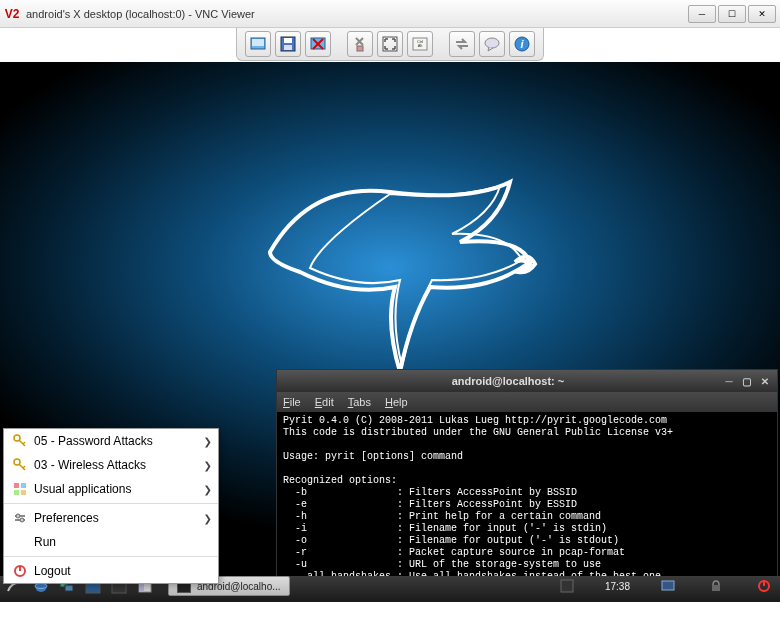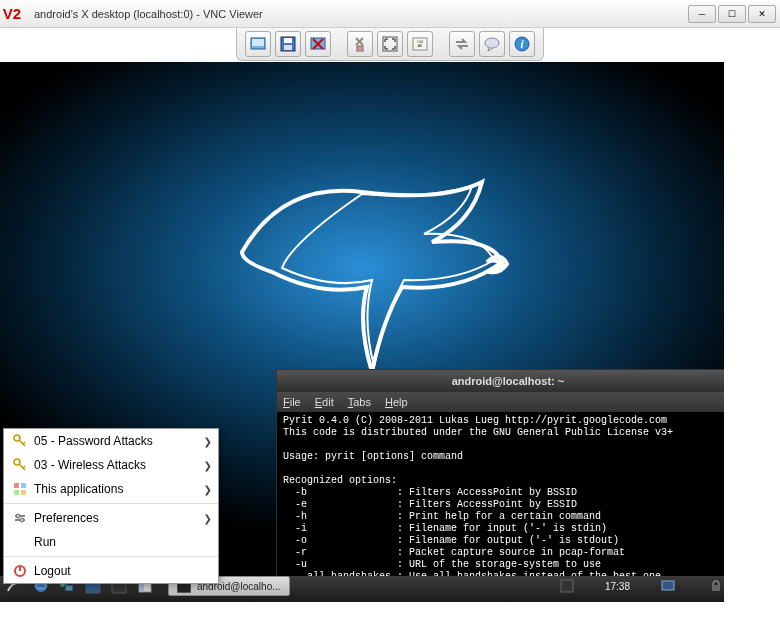"V2" .win-titlebar .vnc-icon { font-size: 15px -> 12px; margin-right: 14px -> 6px }
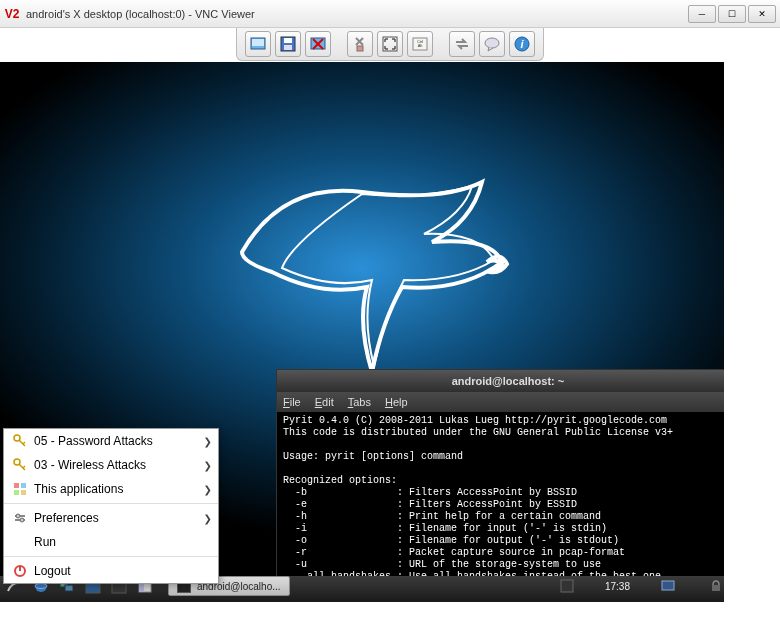"android@localhost: ~" .desktop { width: 724px -> 780px }
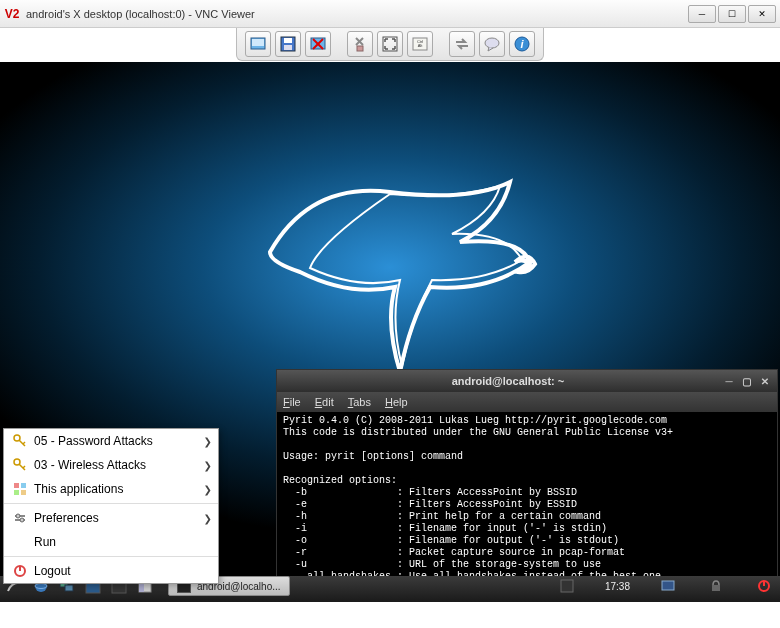"This applications" span.ci-label { text: This -> Usual }
